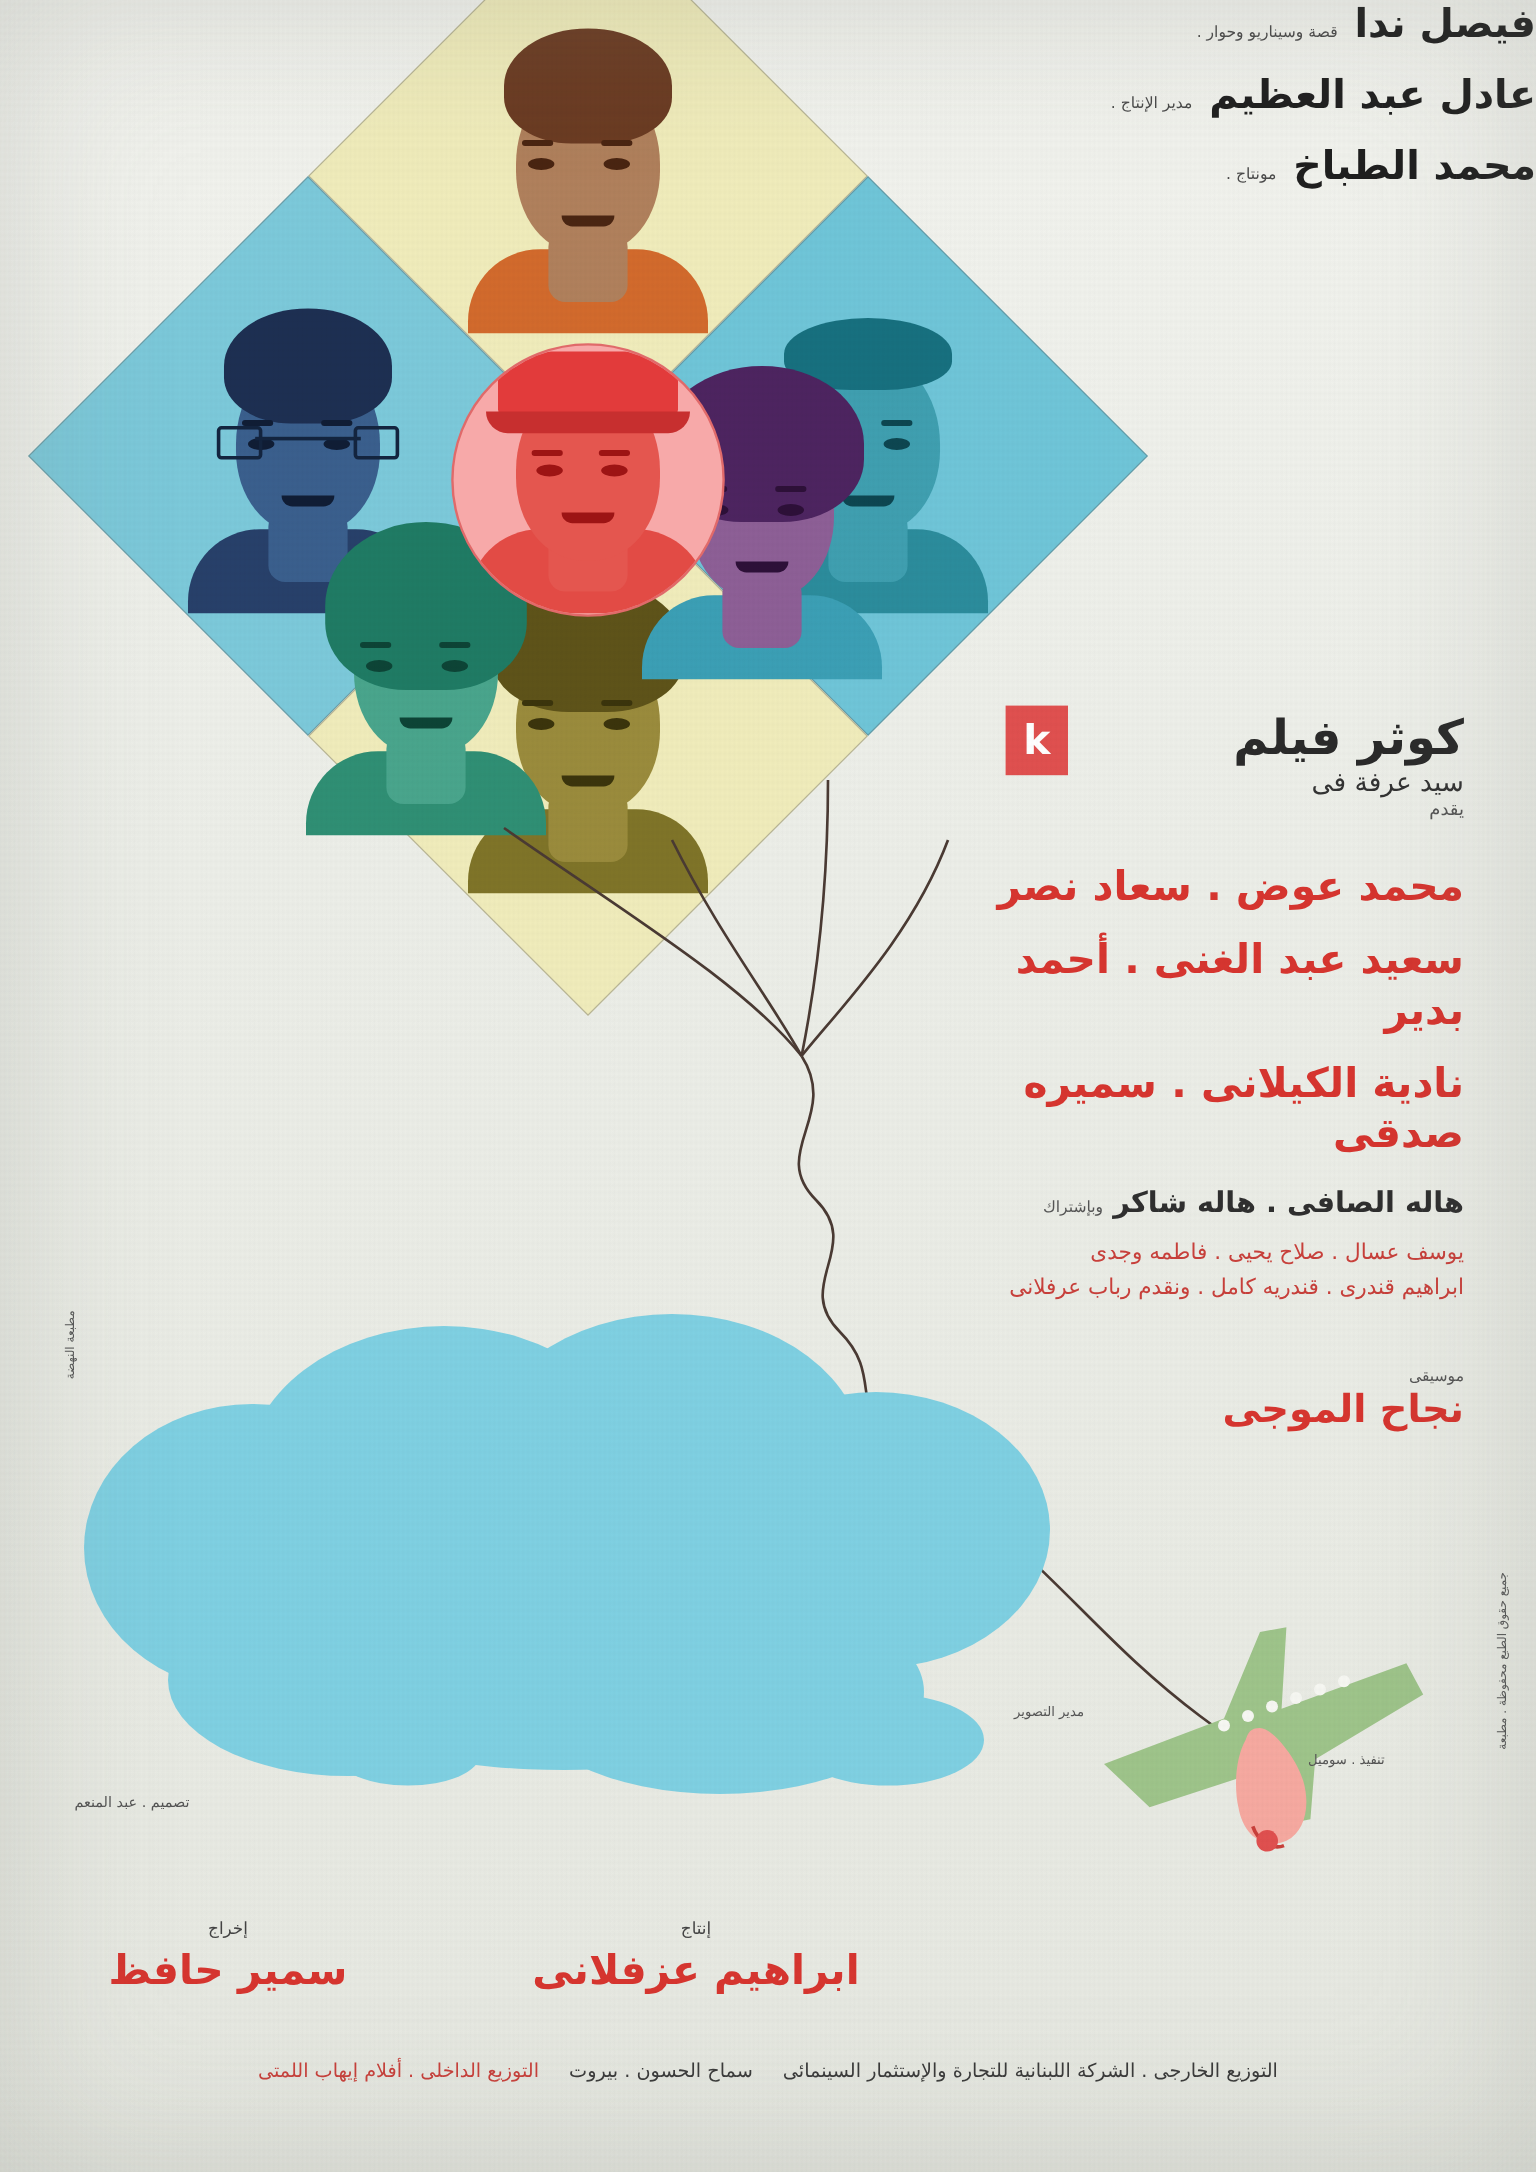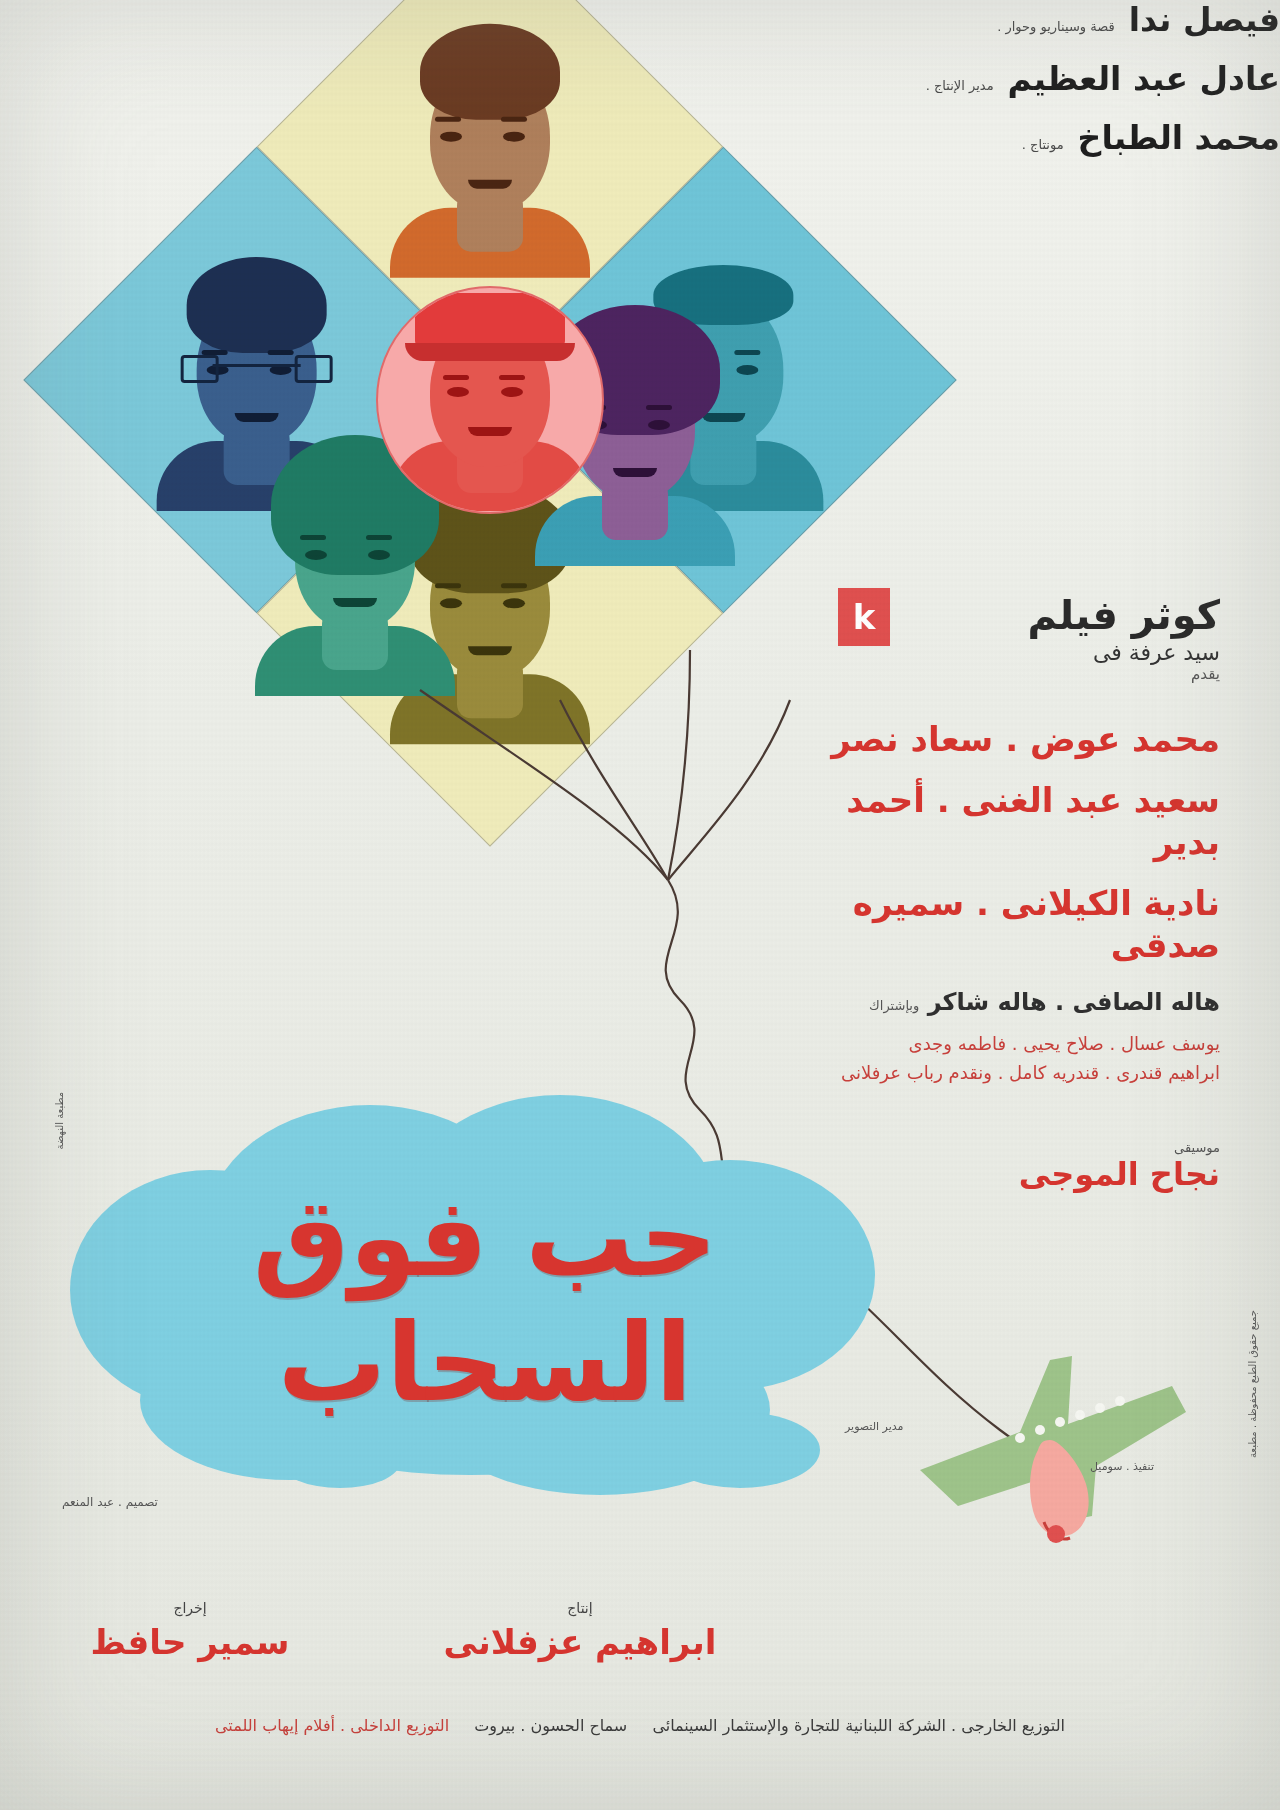"حب فوق السحاب" div.title-ar { html: <div>حب فوق السحاب</div> -> none }
